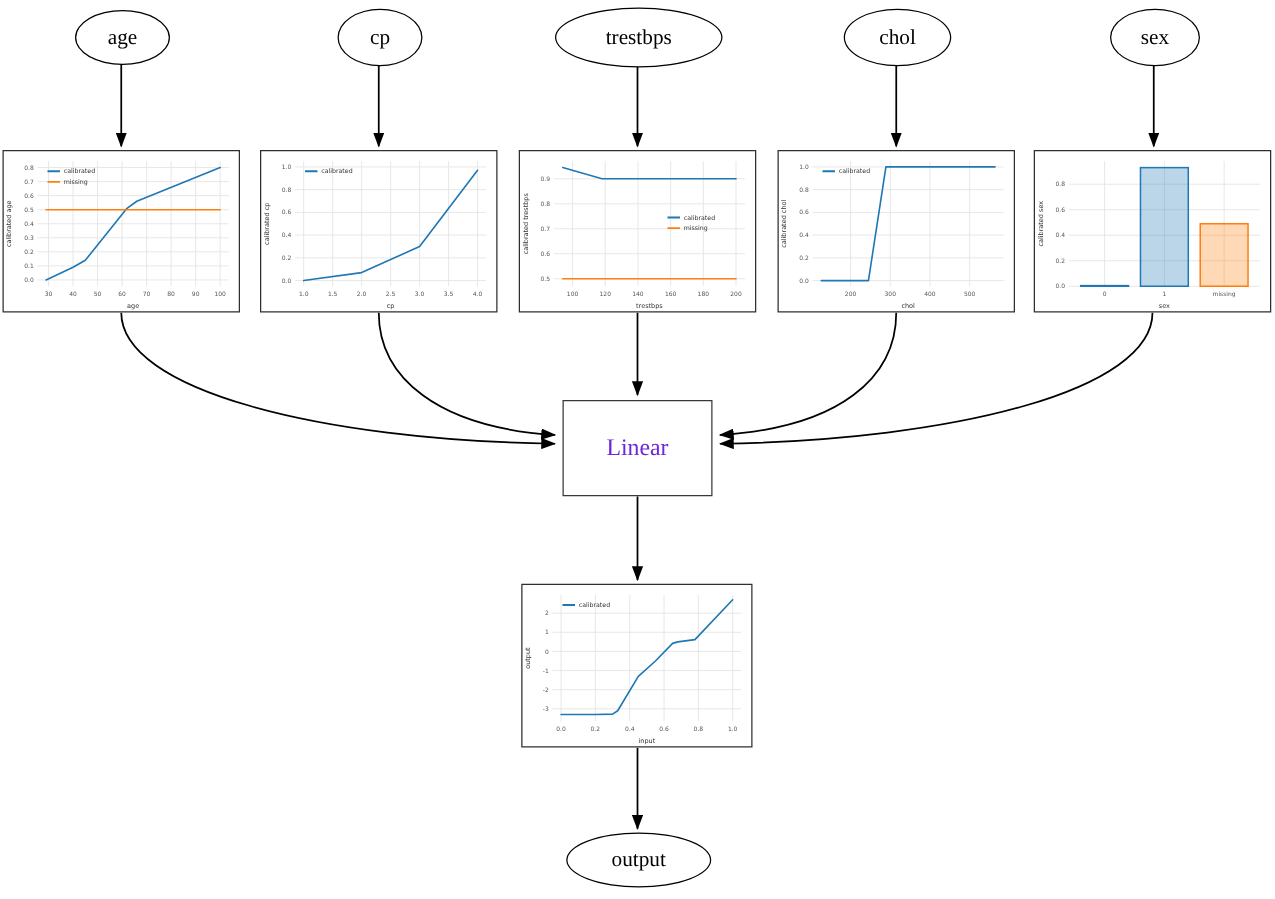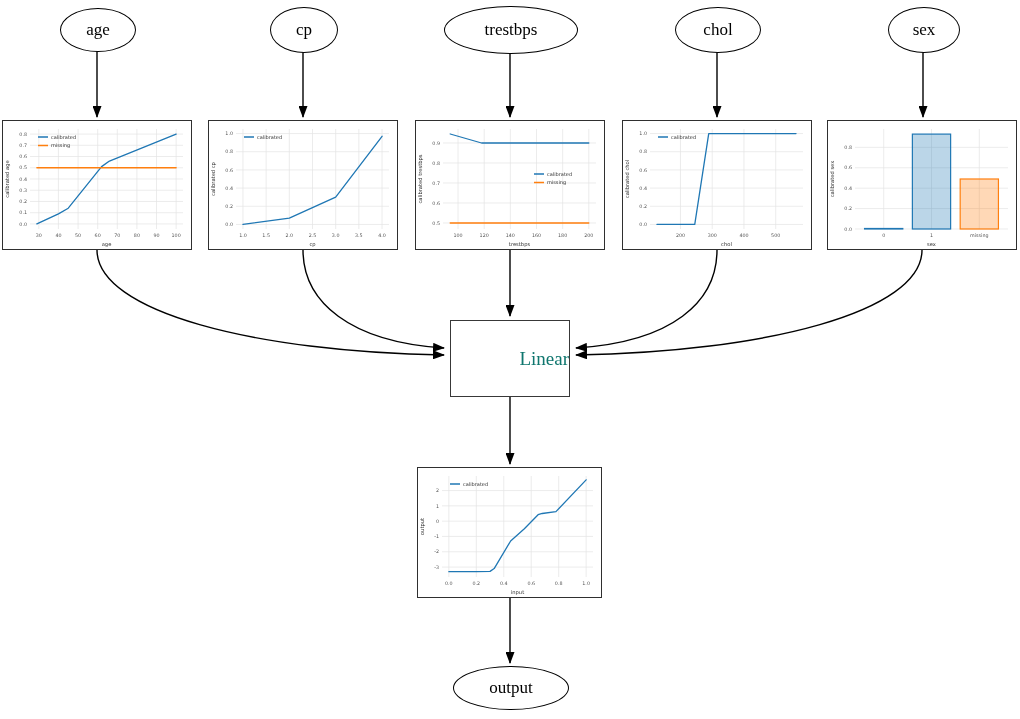"Linear" .linear-box { color: #0f766e -> #6d28d9; justify-content: flex-end -> center }
